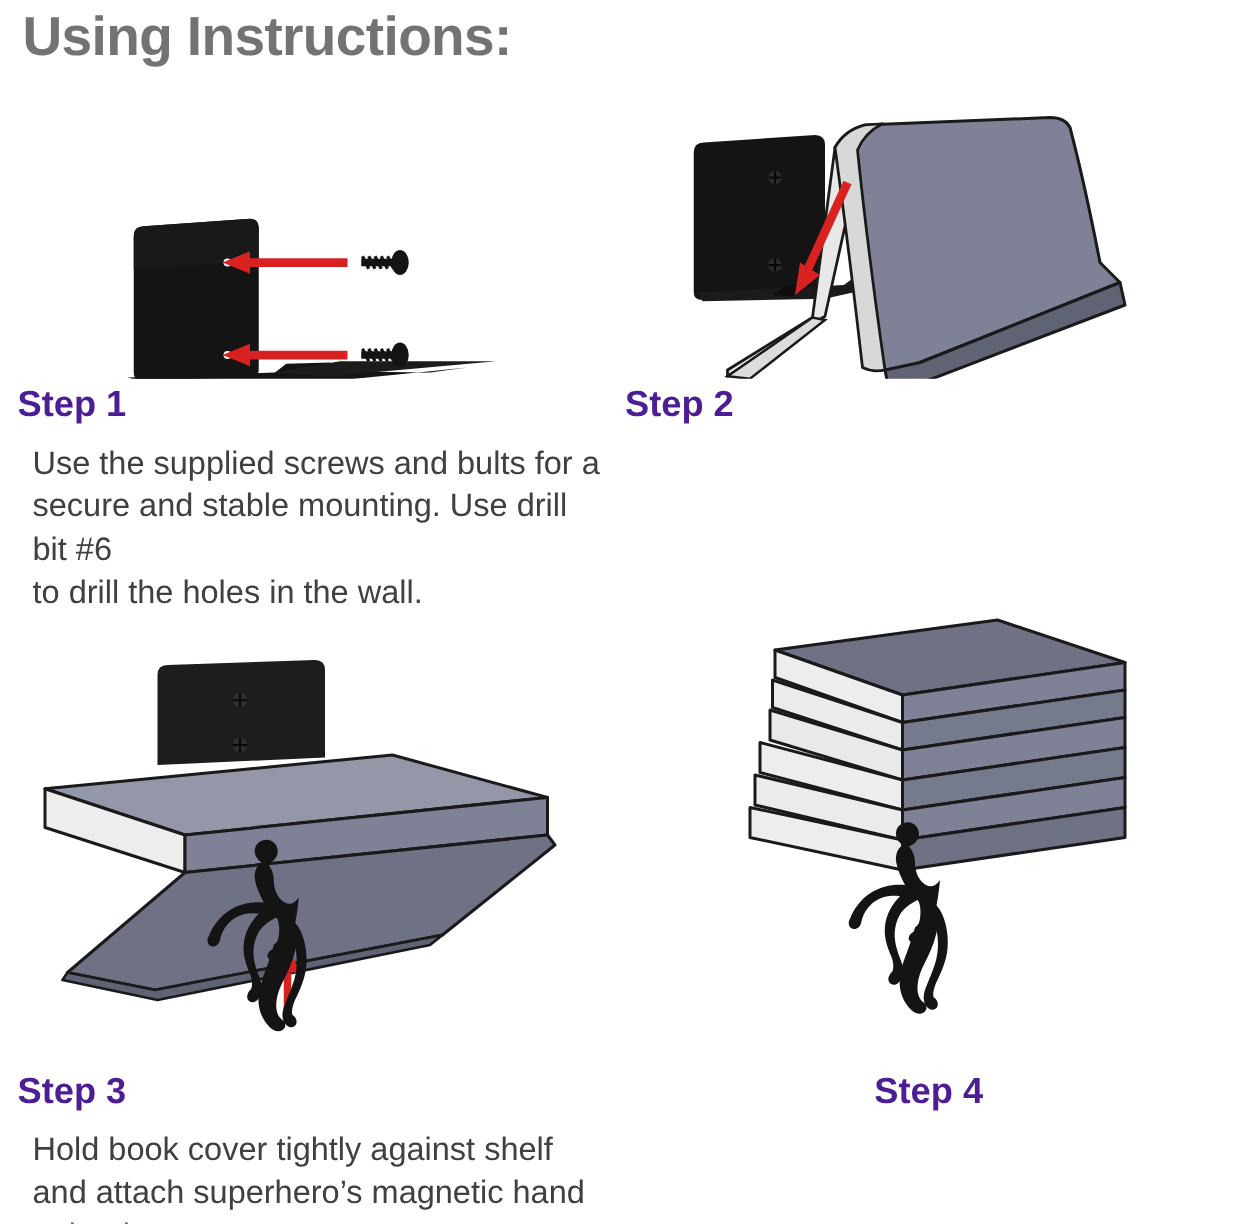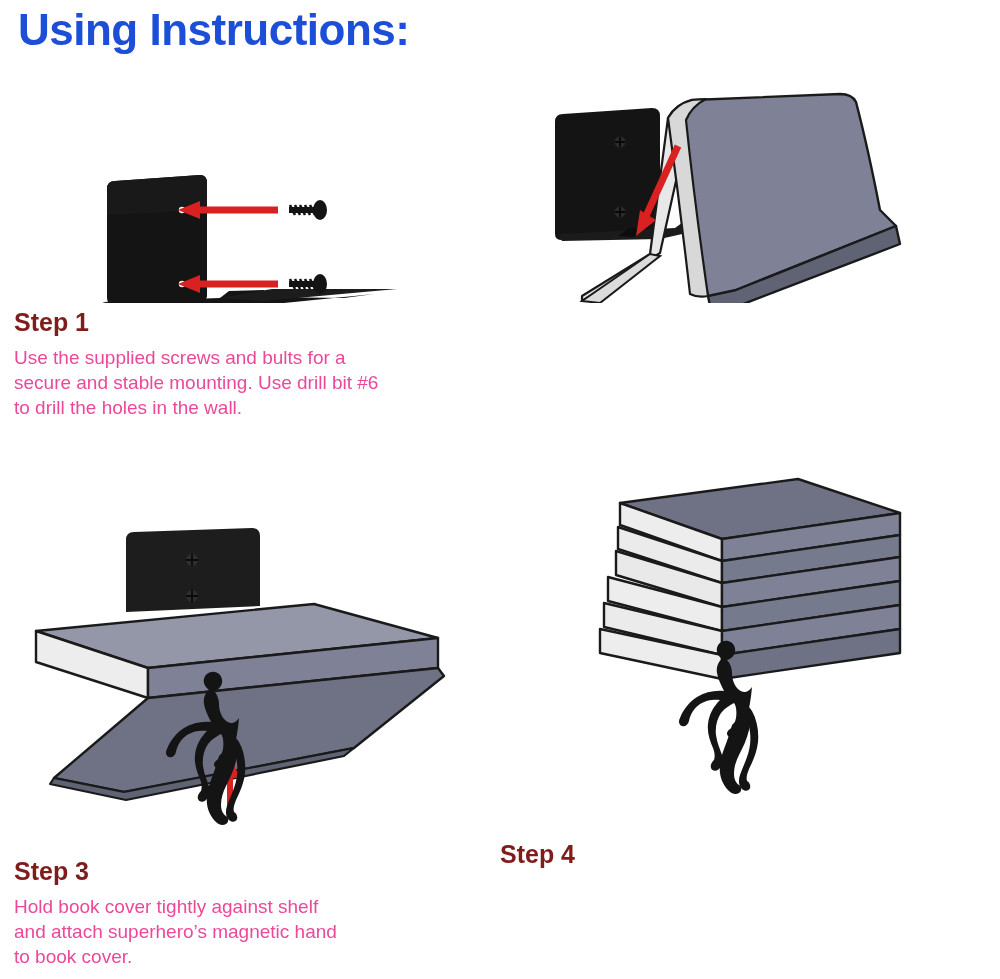"Using Instructions:" .title { color: #1d4ed8 -> #737373 }
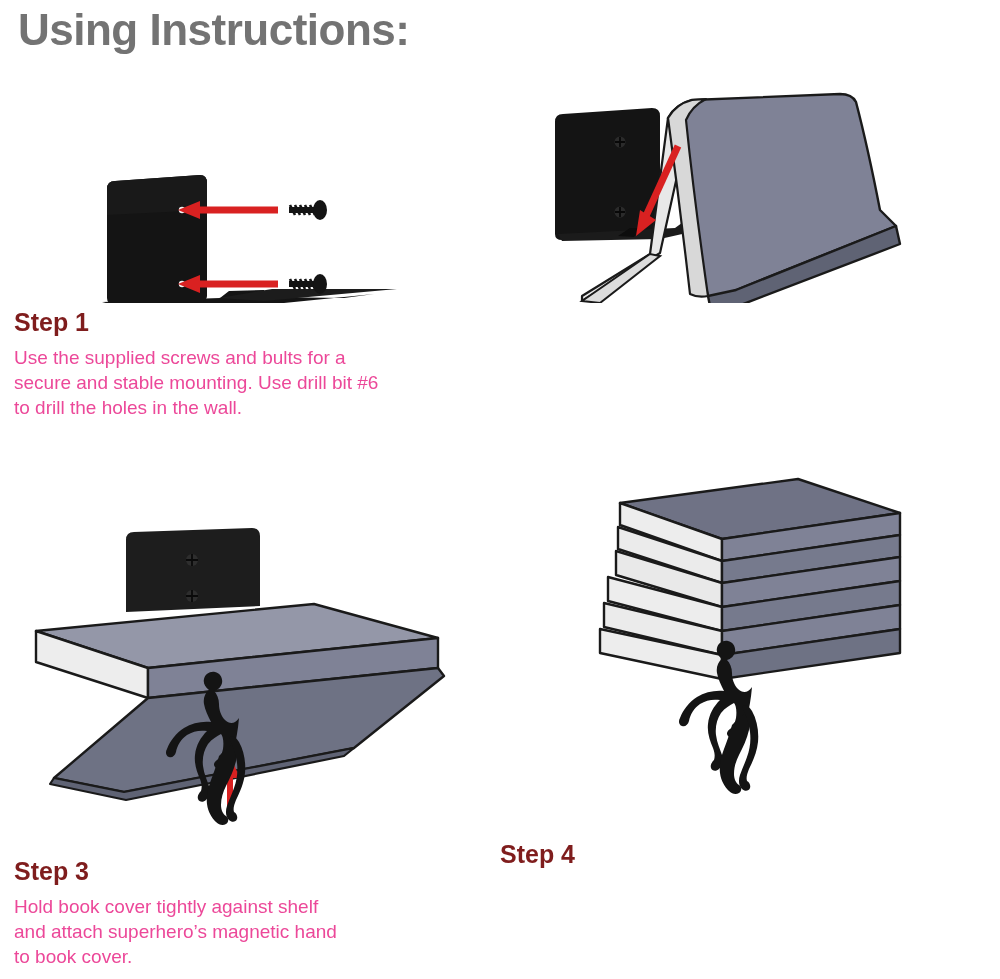"Step 1" .step-head { color: #7f1d1d -> #4c1d95; font-size: 25px -> 29px }
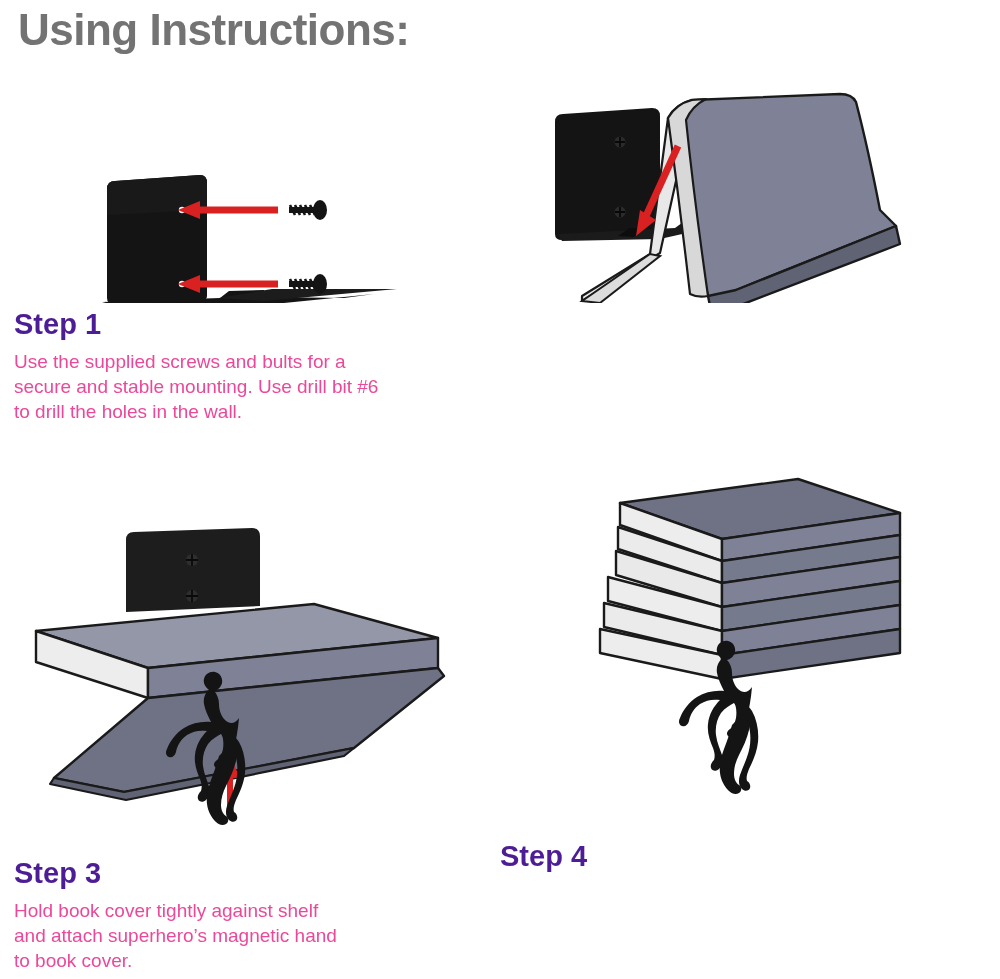"Step 2" div.step-head { html: none -> <div>Step 2</div> }
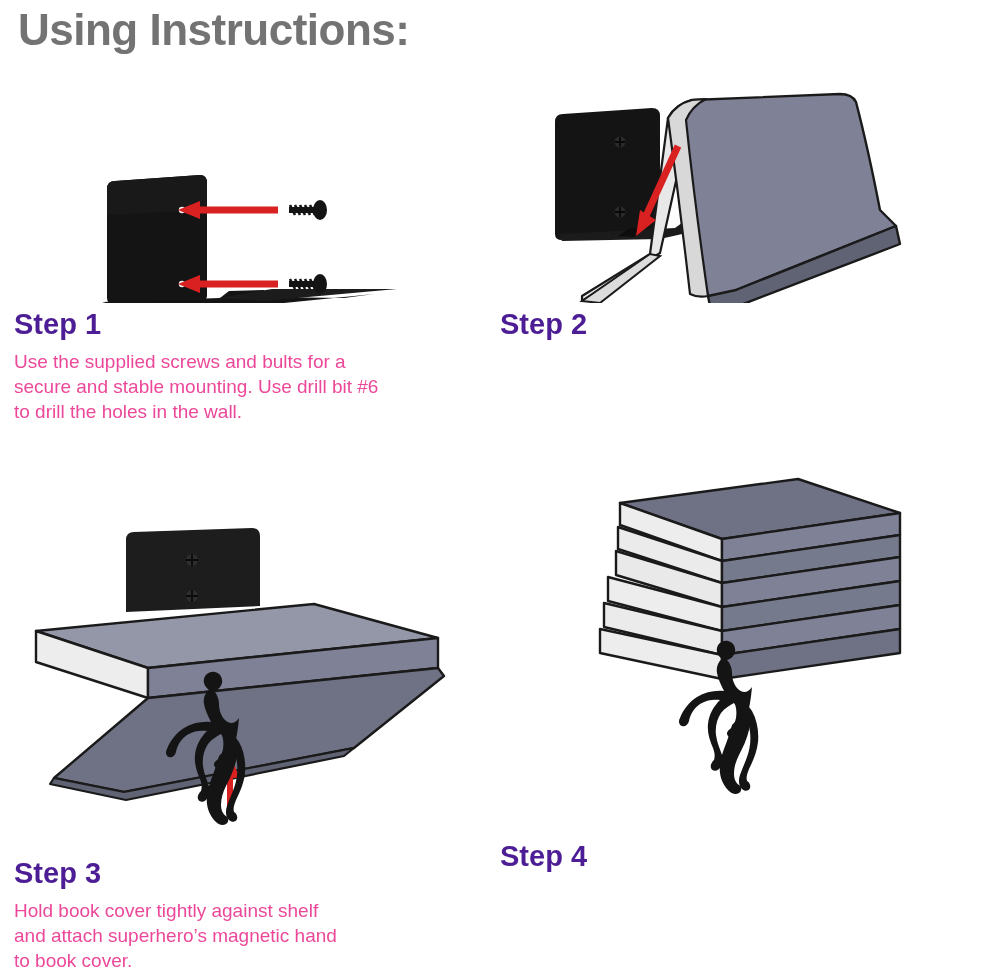"Use the supplied screws and" .step-body { color: #ec4899 -> #404040; font-size: 19px -> 26px; margin: 0 -> 12px }
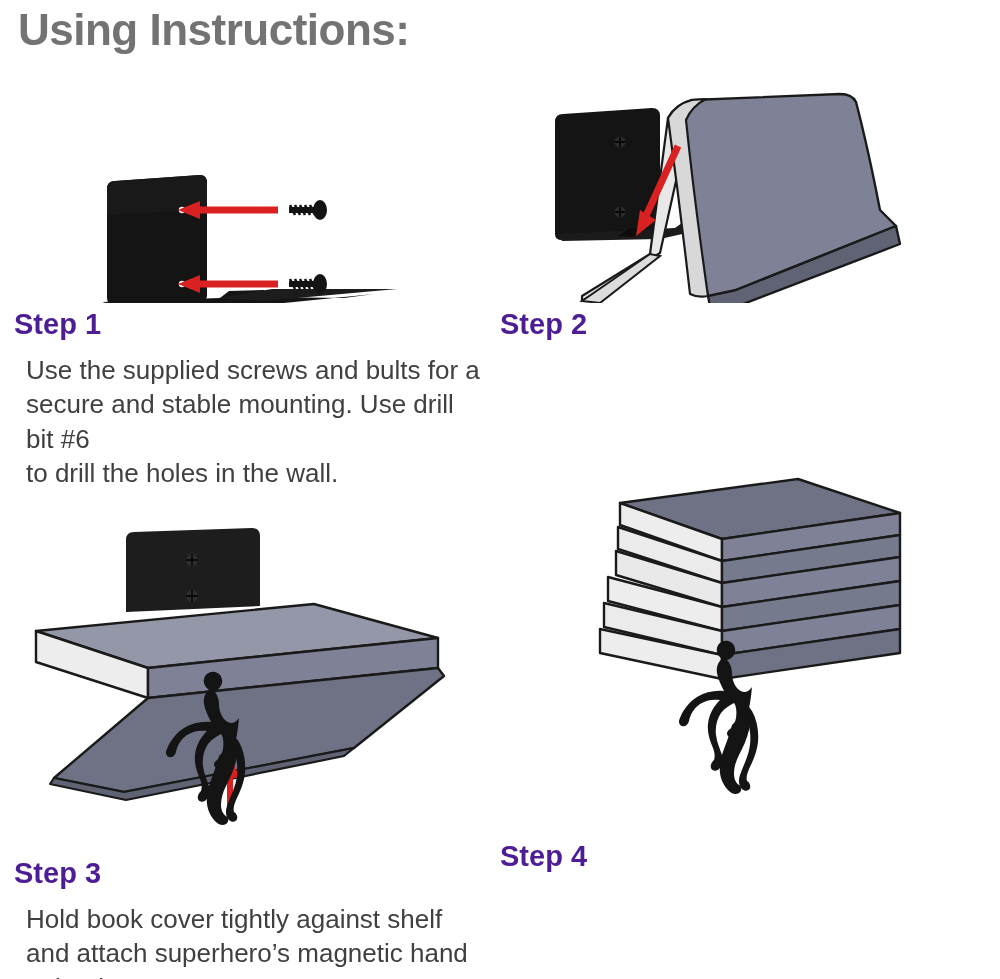"Step 4" .cell-4 { text-align: none -> center; top: 403px -> 420px }
